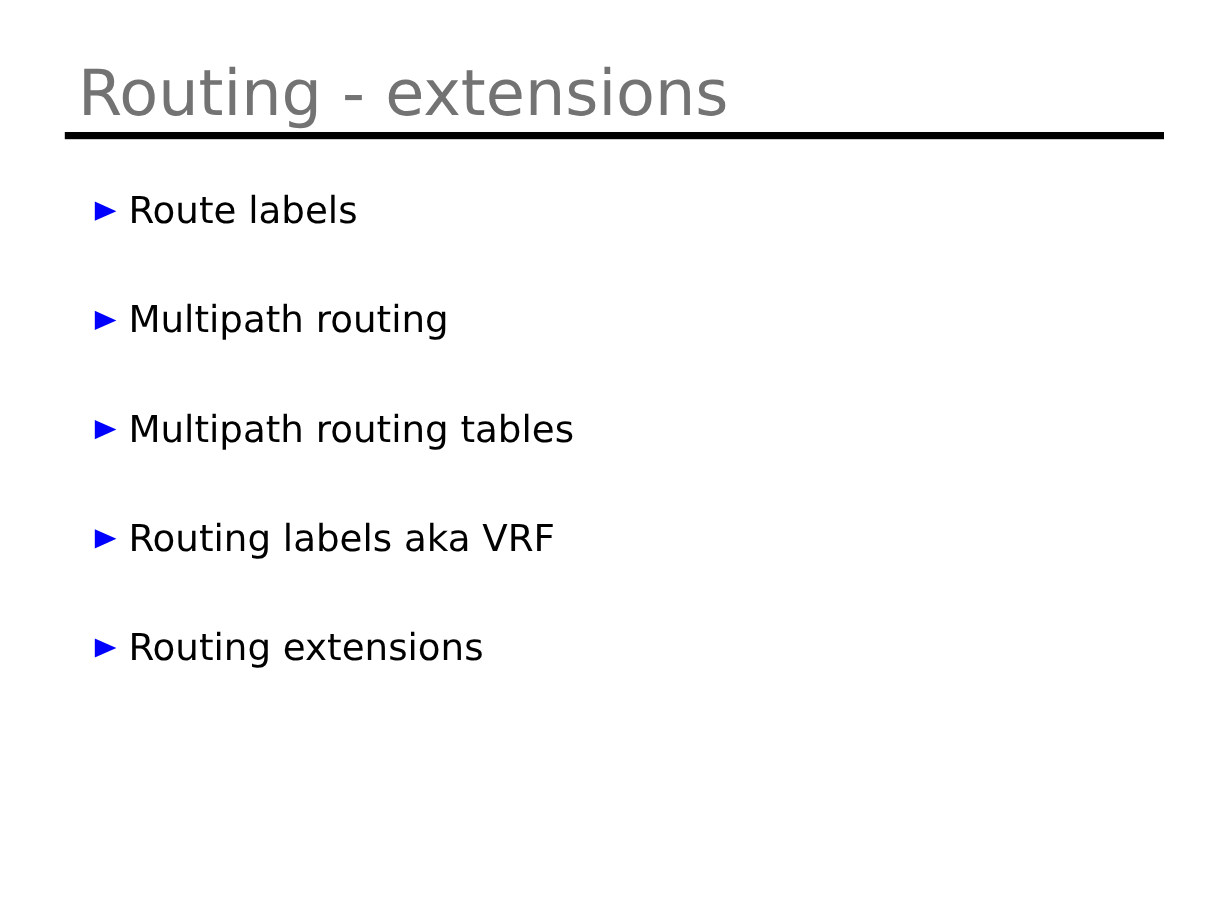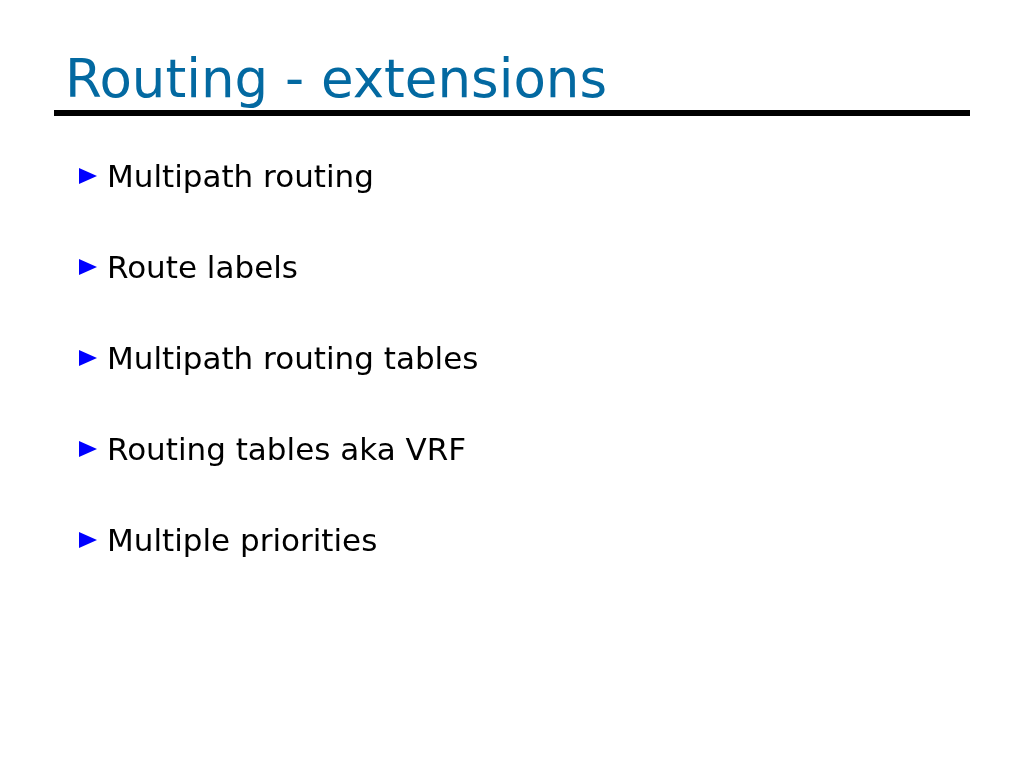"Routing - extensions" .slide-title { color: #0369a1 -> #737373 }
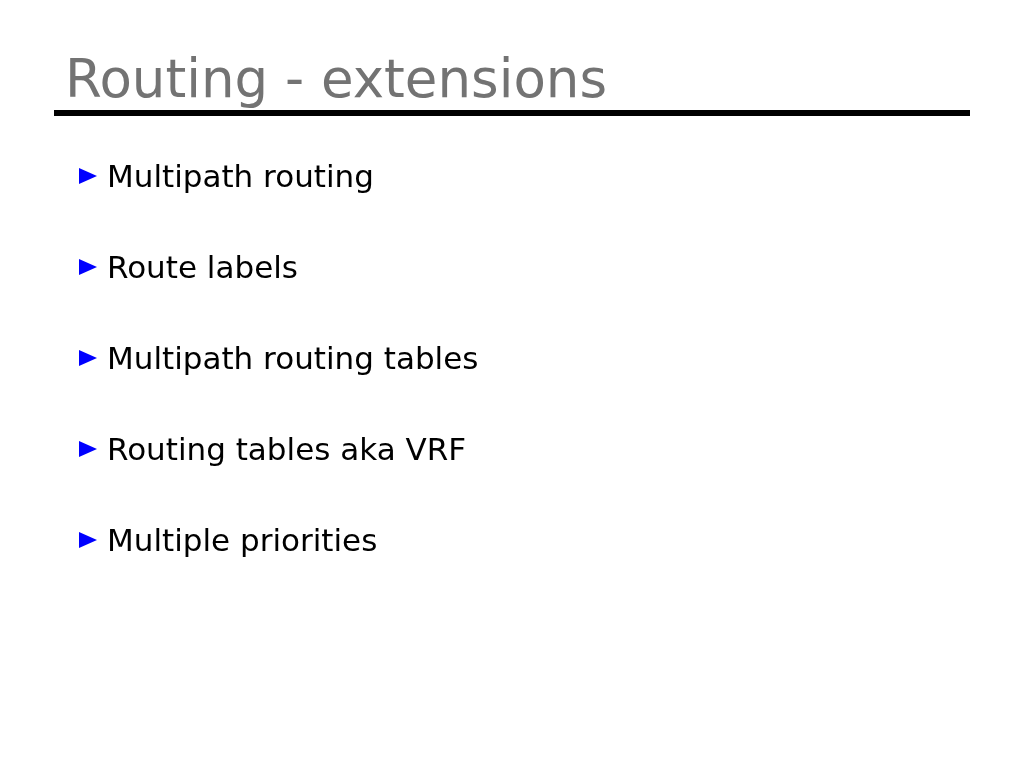"Multipath routing" div.bullet-item { order: before "Route labels" -> after "Route labels" }
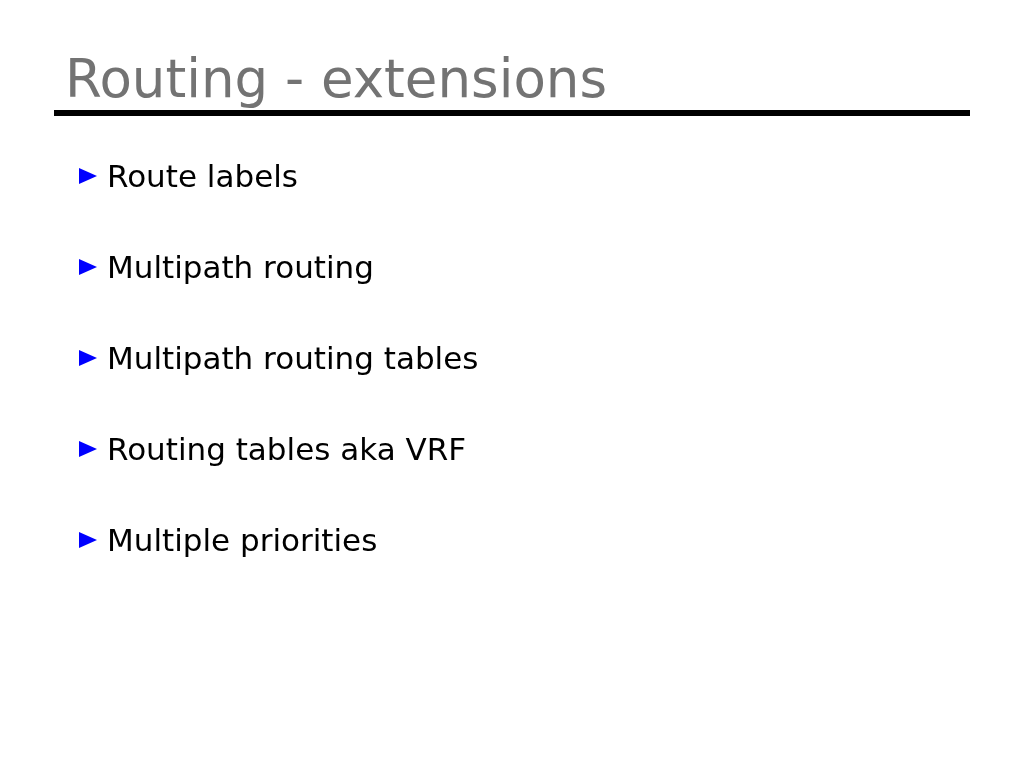"Routing tables aka VRF" span.bullet-label { text: tables -> labels }
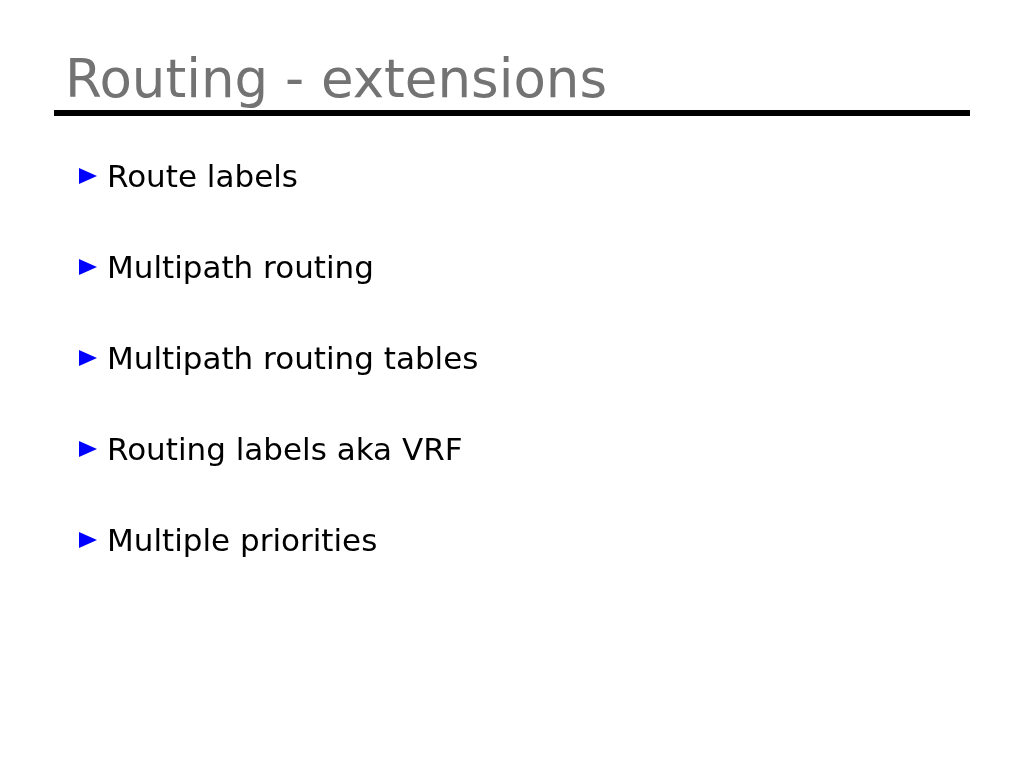"Multiple priorities" span.bullet-label { text: Multiple priorities -> Routing extensions }
